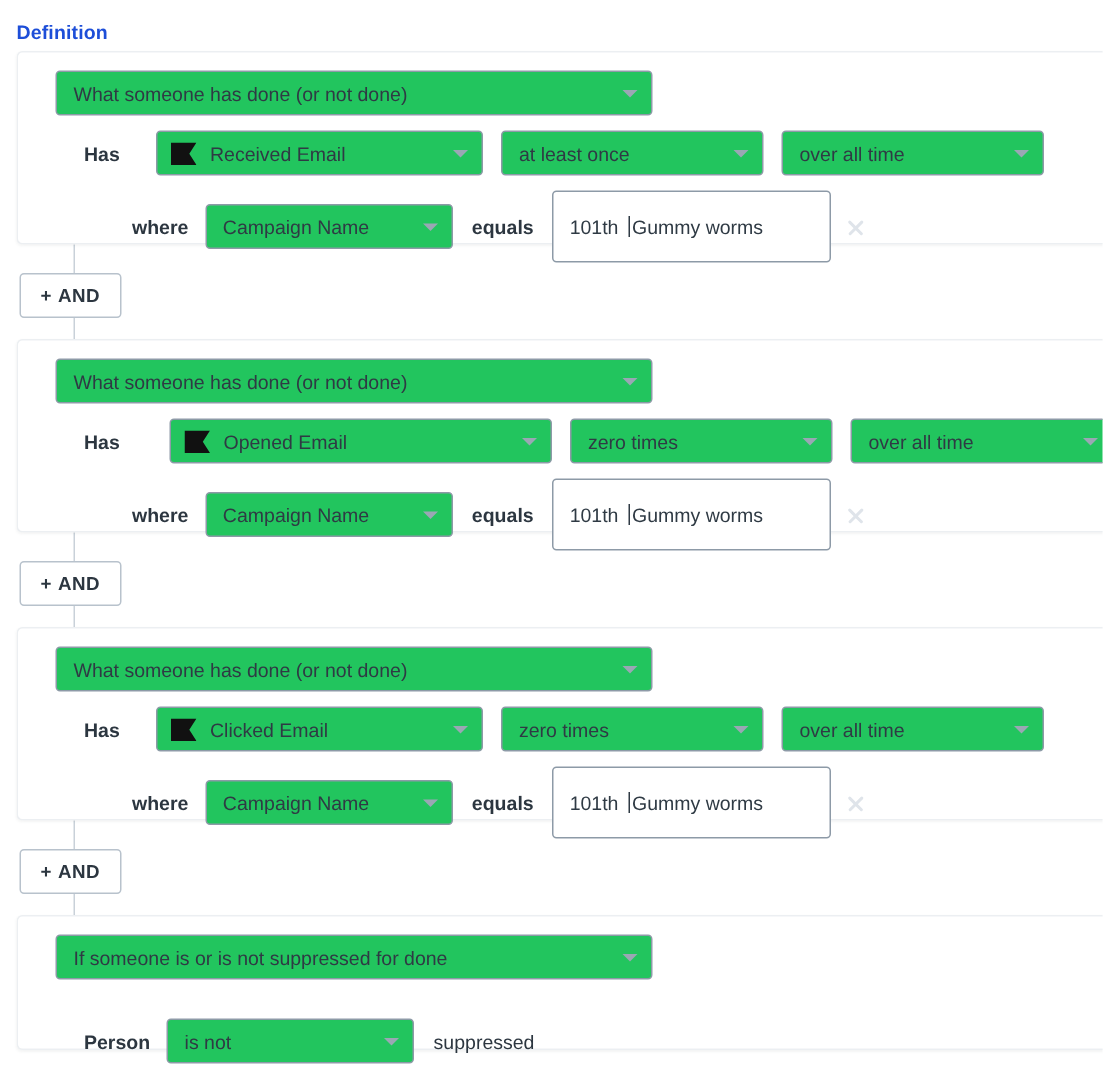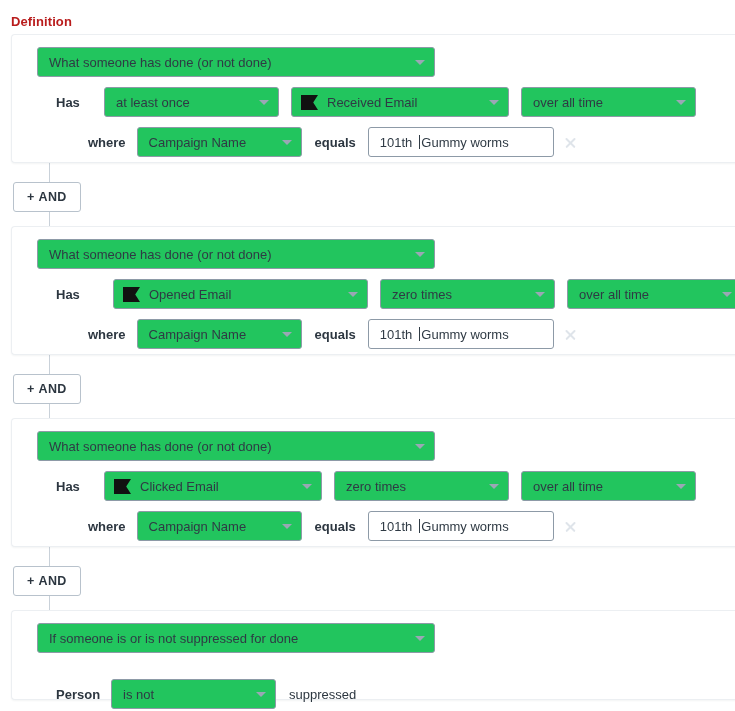"Definition" .section-title { color: #b91c1c -> #1d4ed8 }
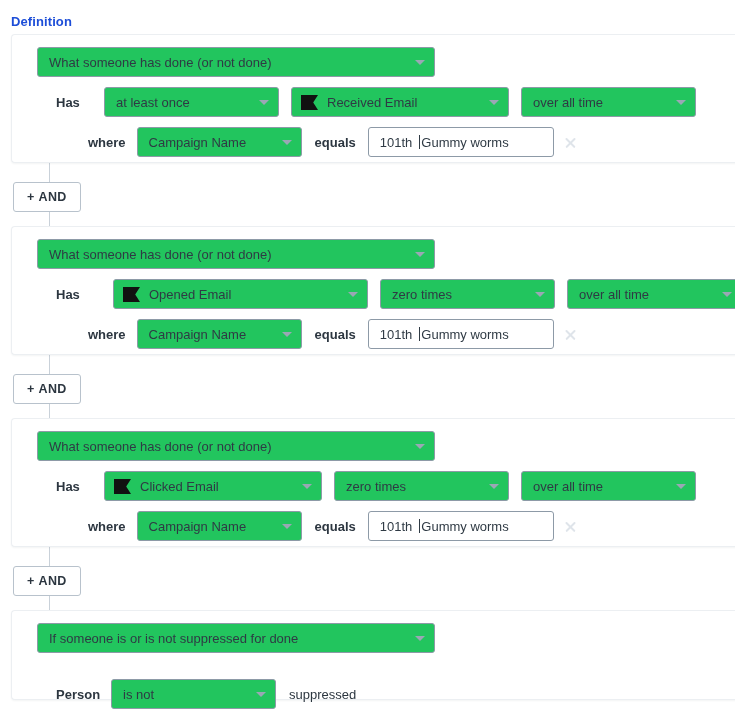"at least once" div.select { order: before "Received Email" -> after "Received Email" }
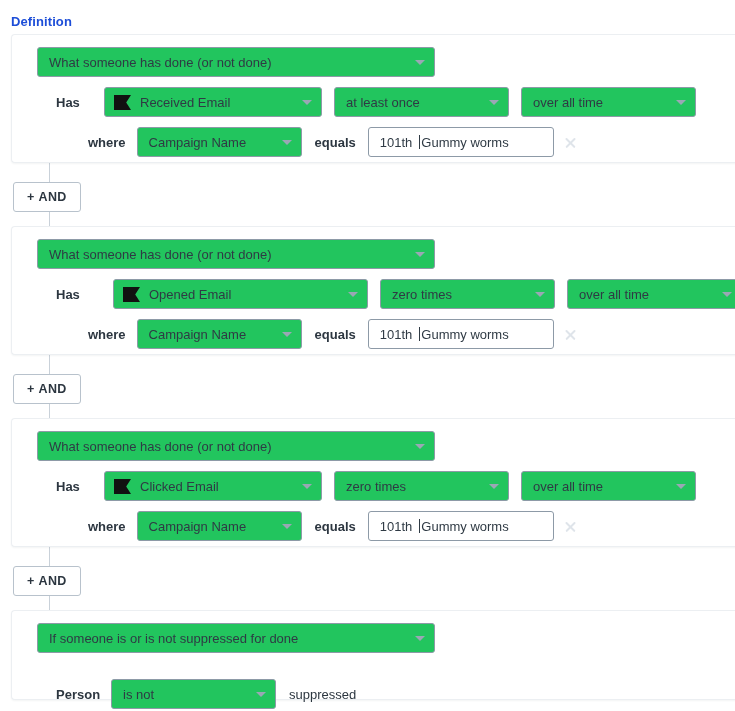"101th" .textinput { height: 30px -> 48px }
